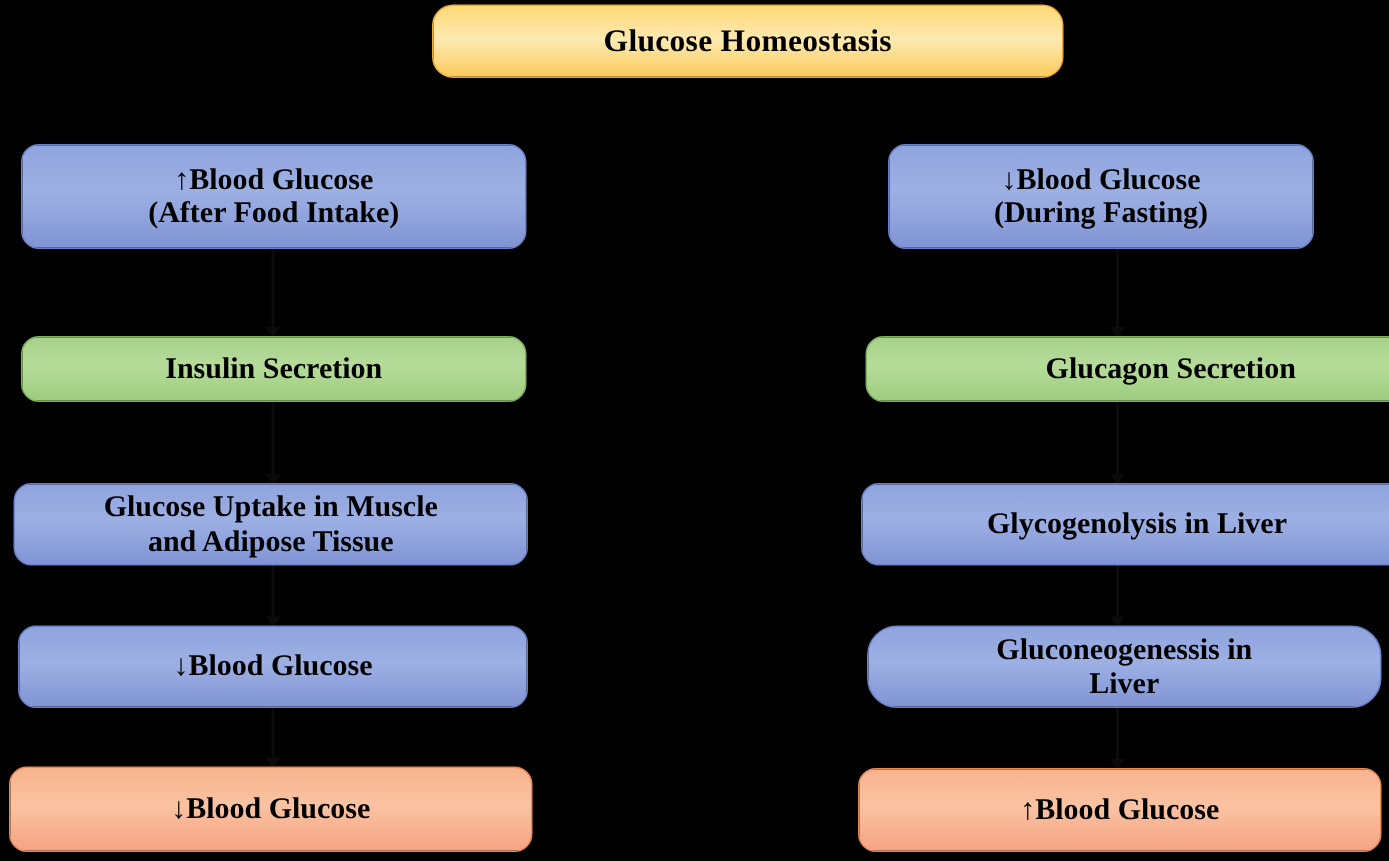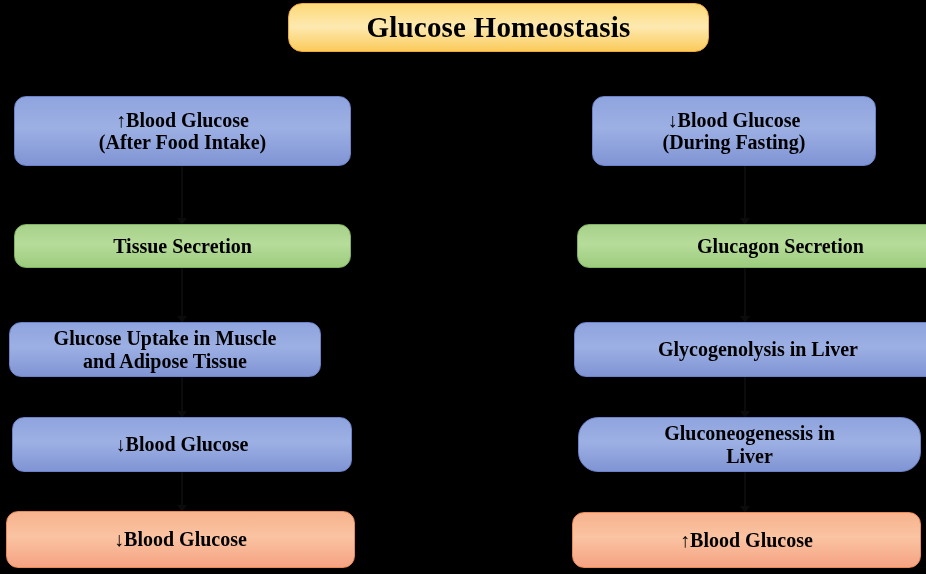"Glucose Homeostasis" .title-node { font-size: 29px -> 21px }
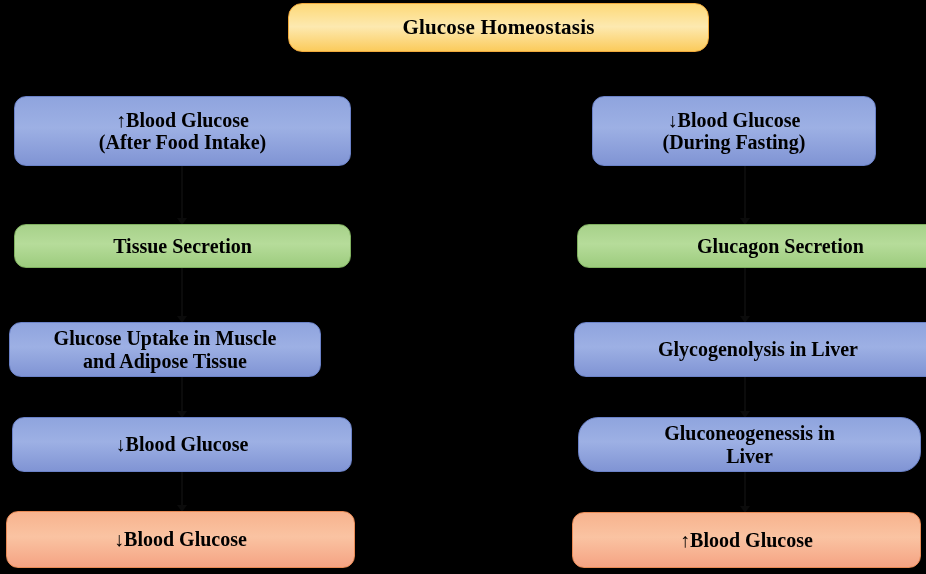"Tissue Secretion" div.node { text: Tissue -> Insulin }
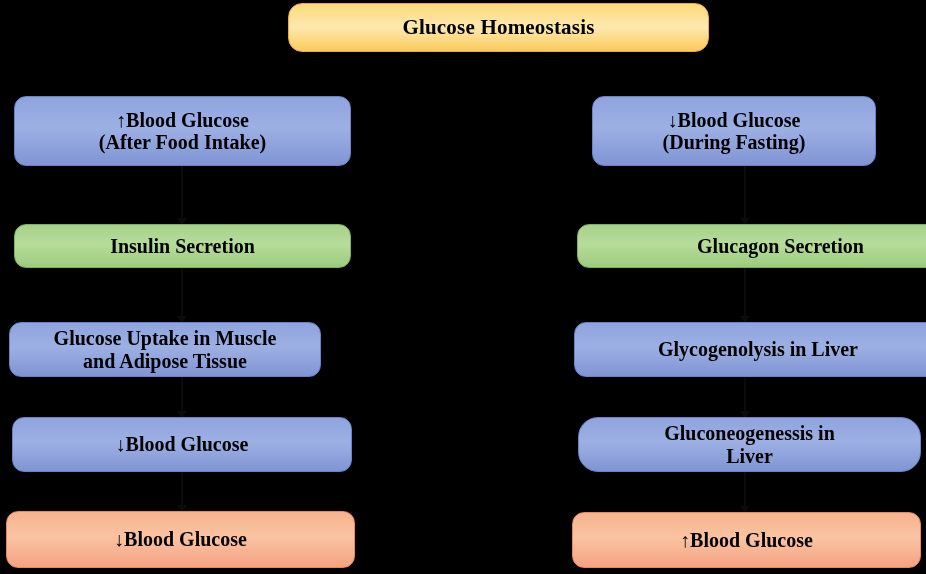"Glucose Uptake in Muscle" div.node { width: 312px -> 343px }
